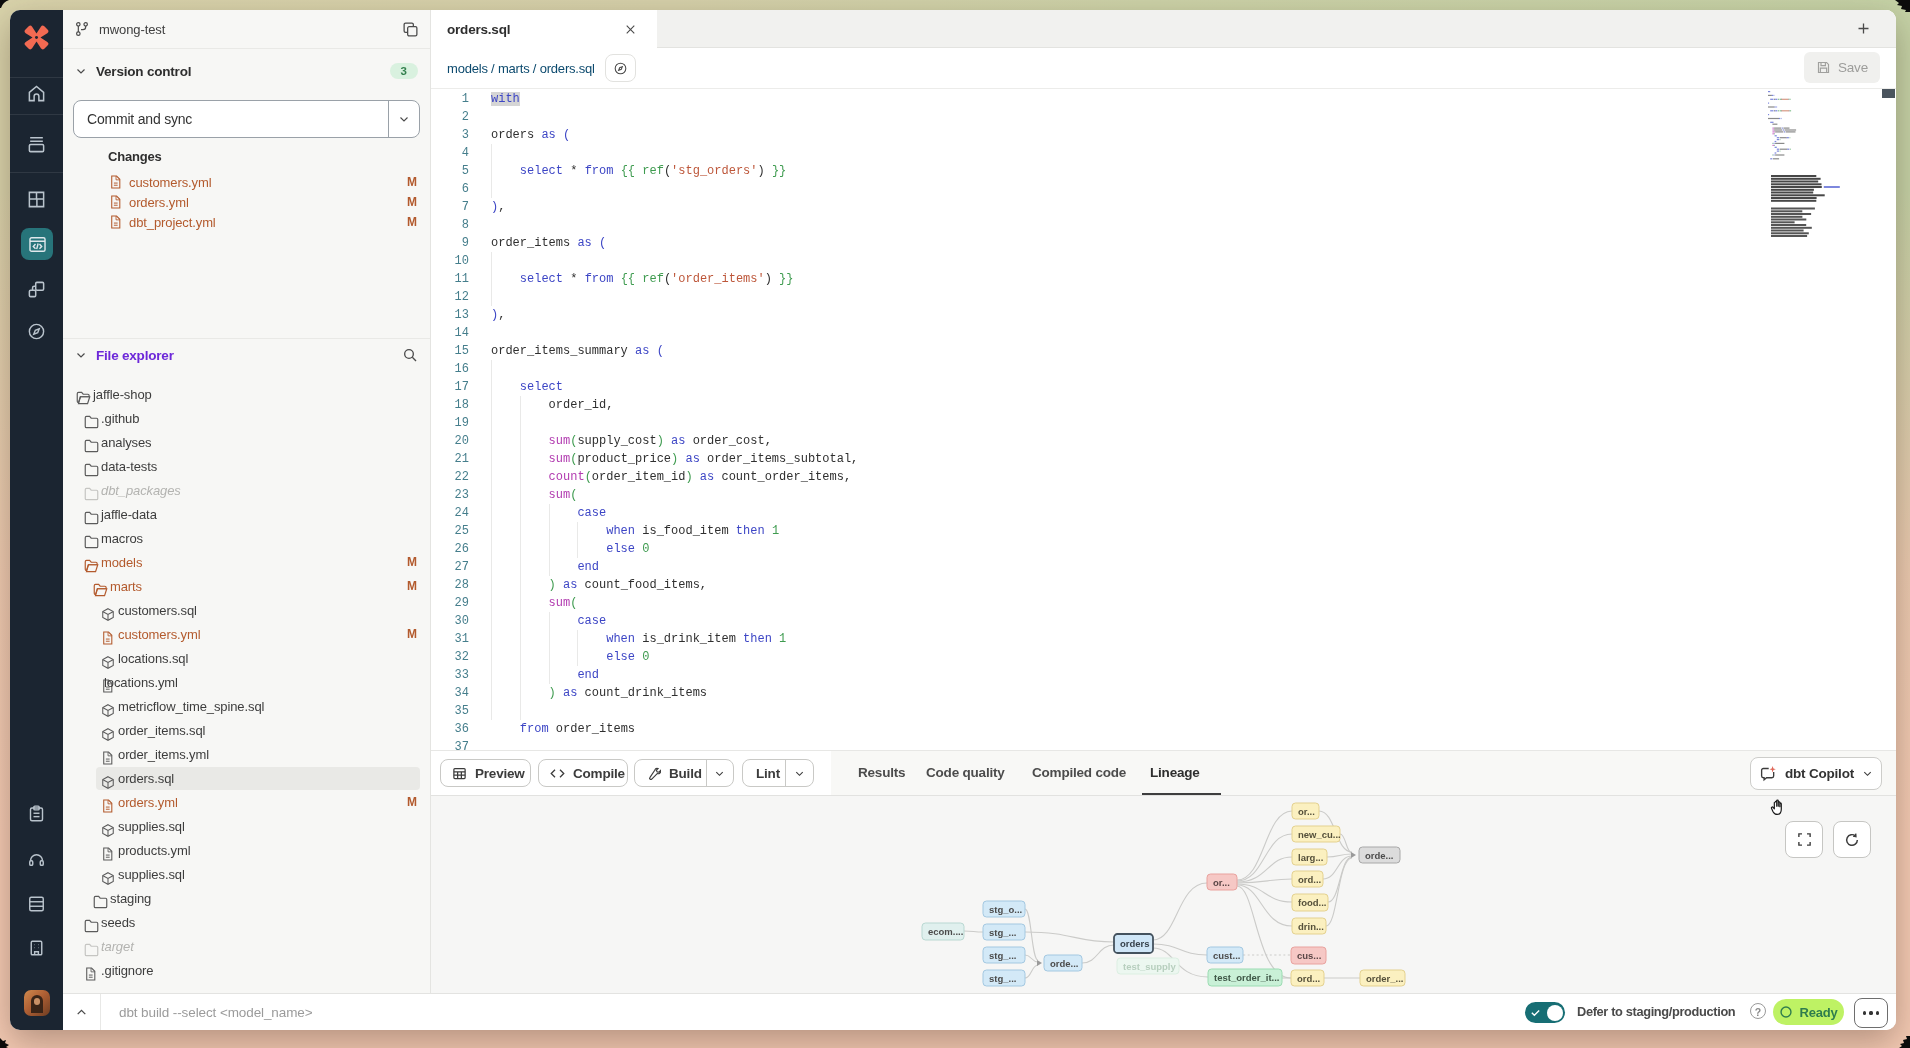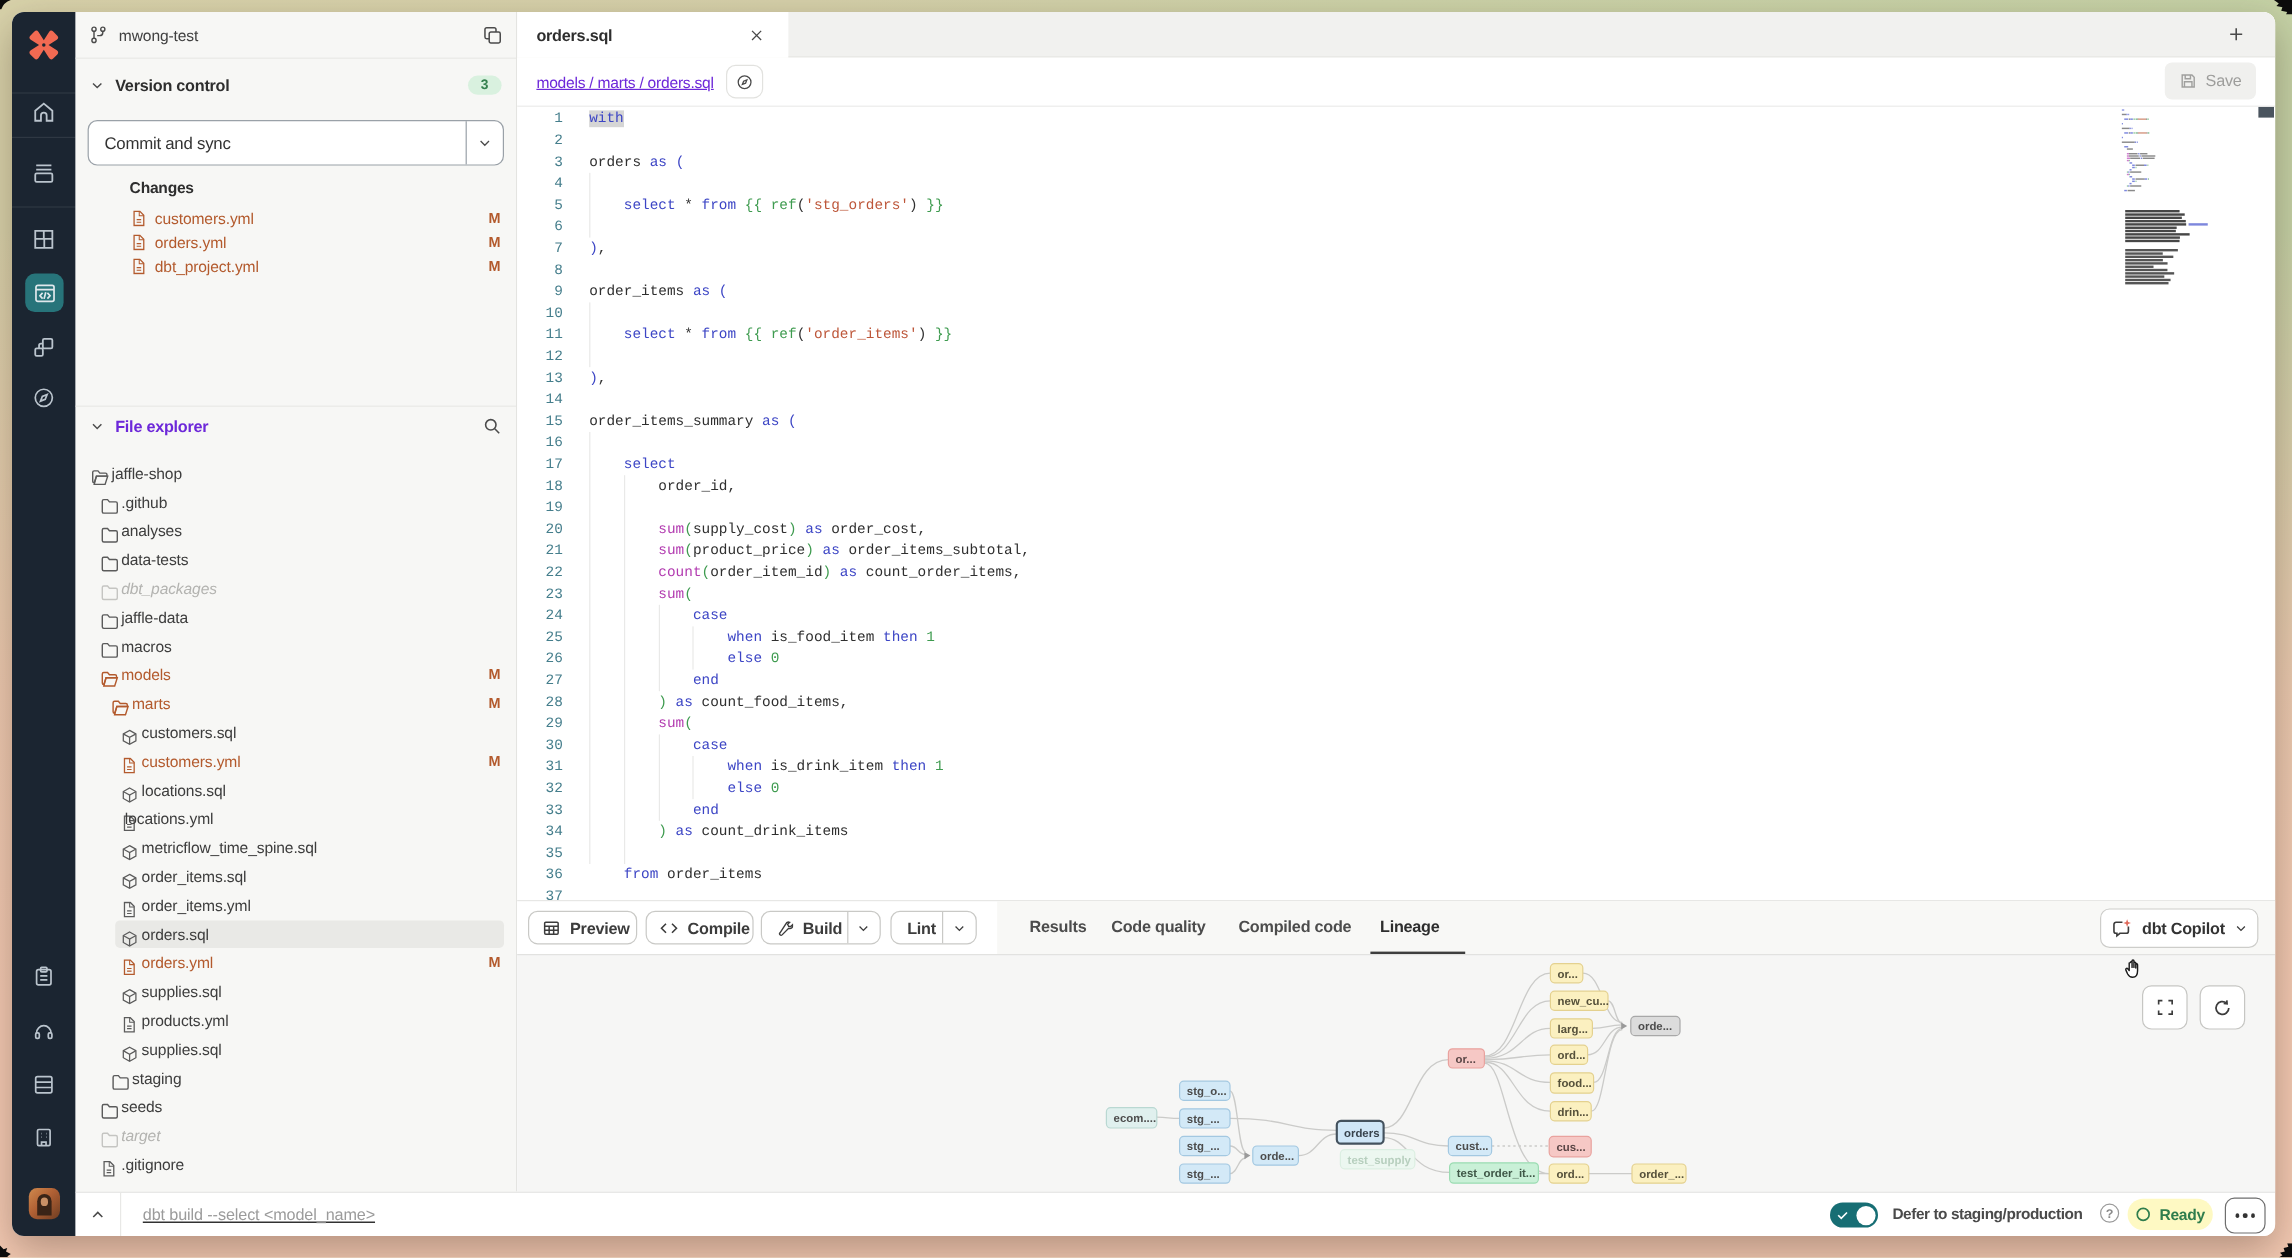"models / marts / orders.sql" .breadcrumb .bc { color: #6d28d9 -> #0c4a6e; text-decoration: underline -> none }
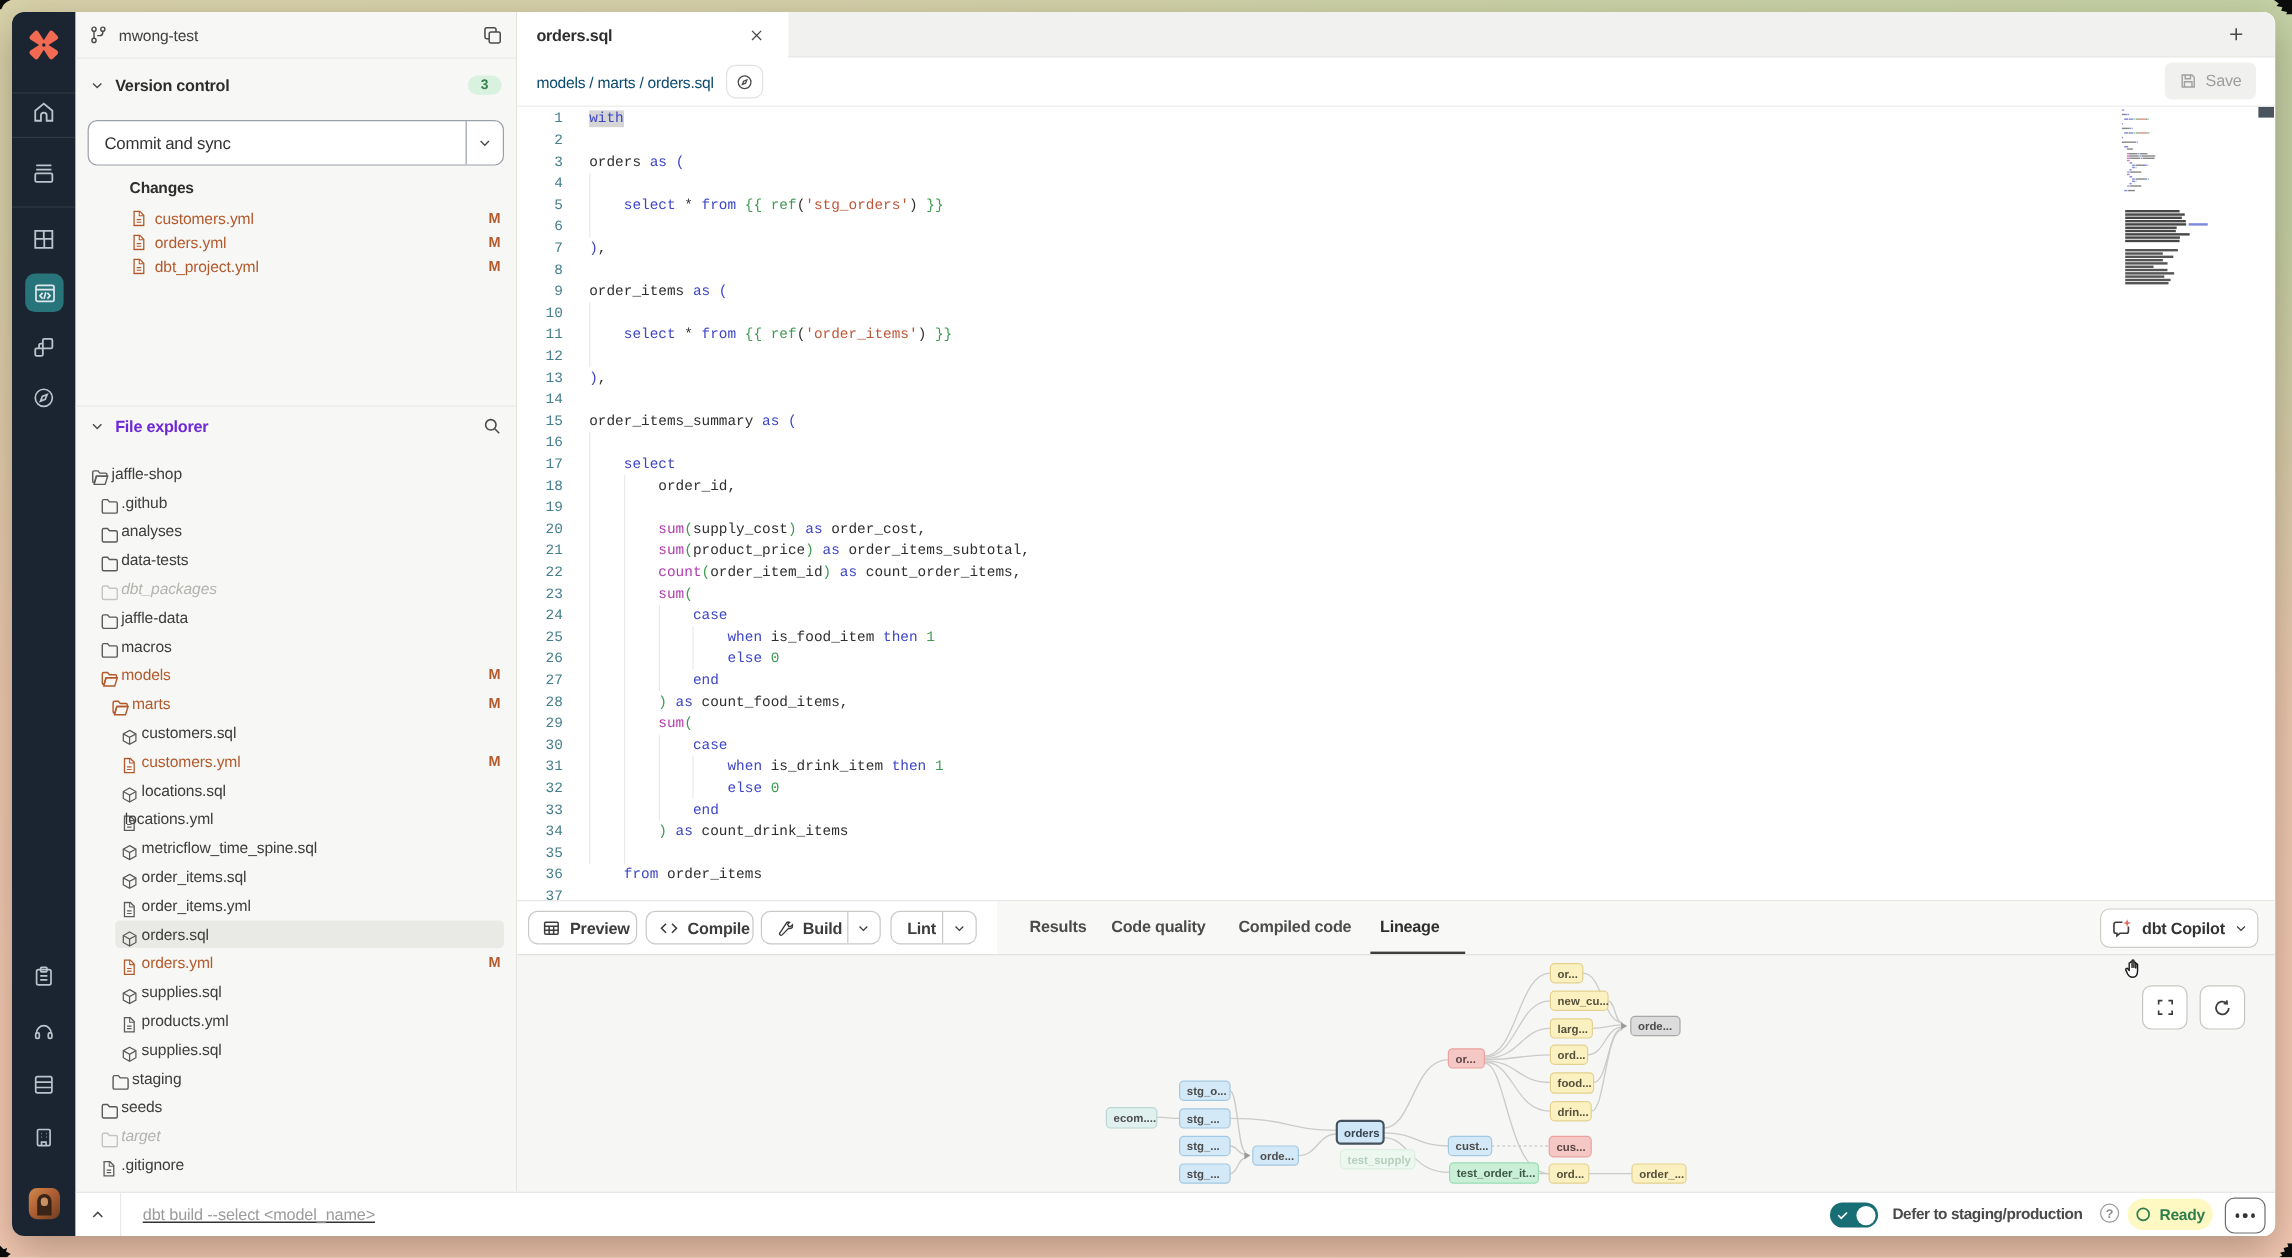"dbt build --select <model_name>" .statusbar { text-decoration: underline -> none }
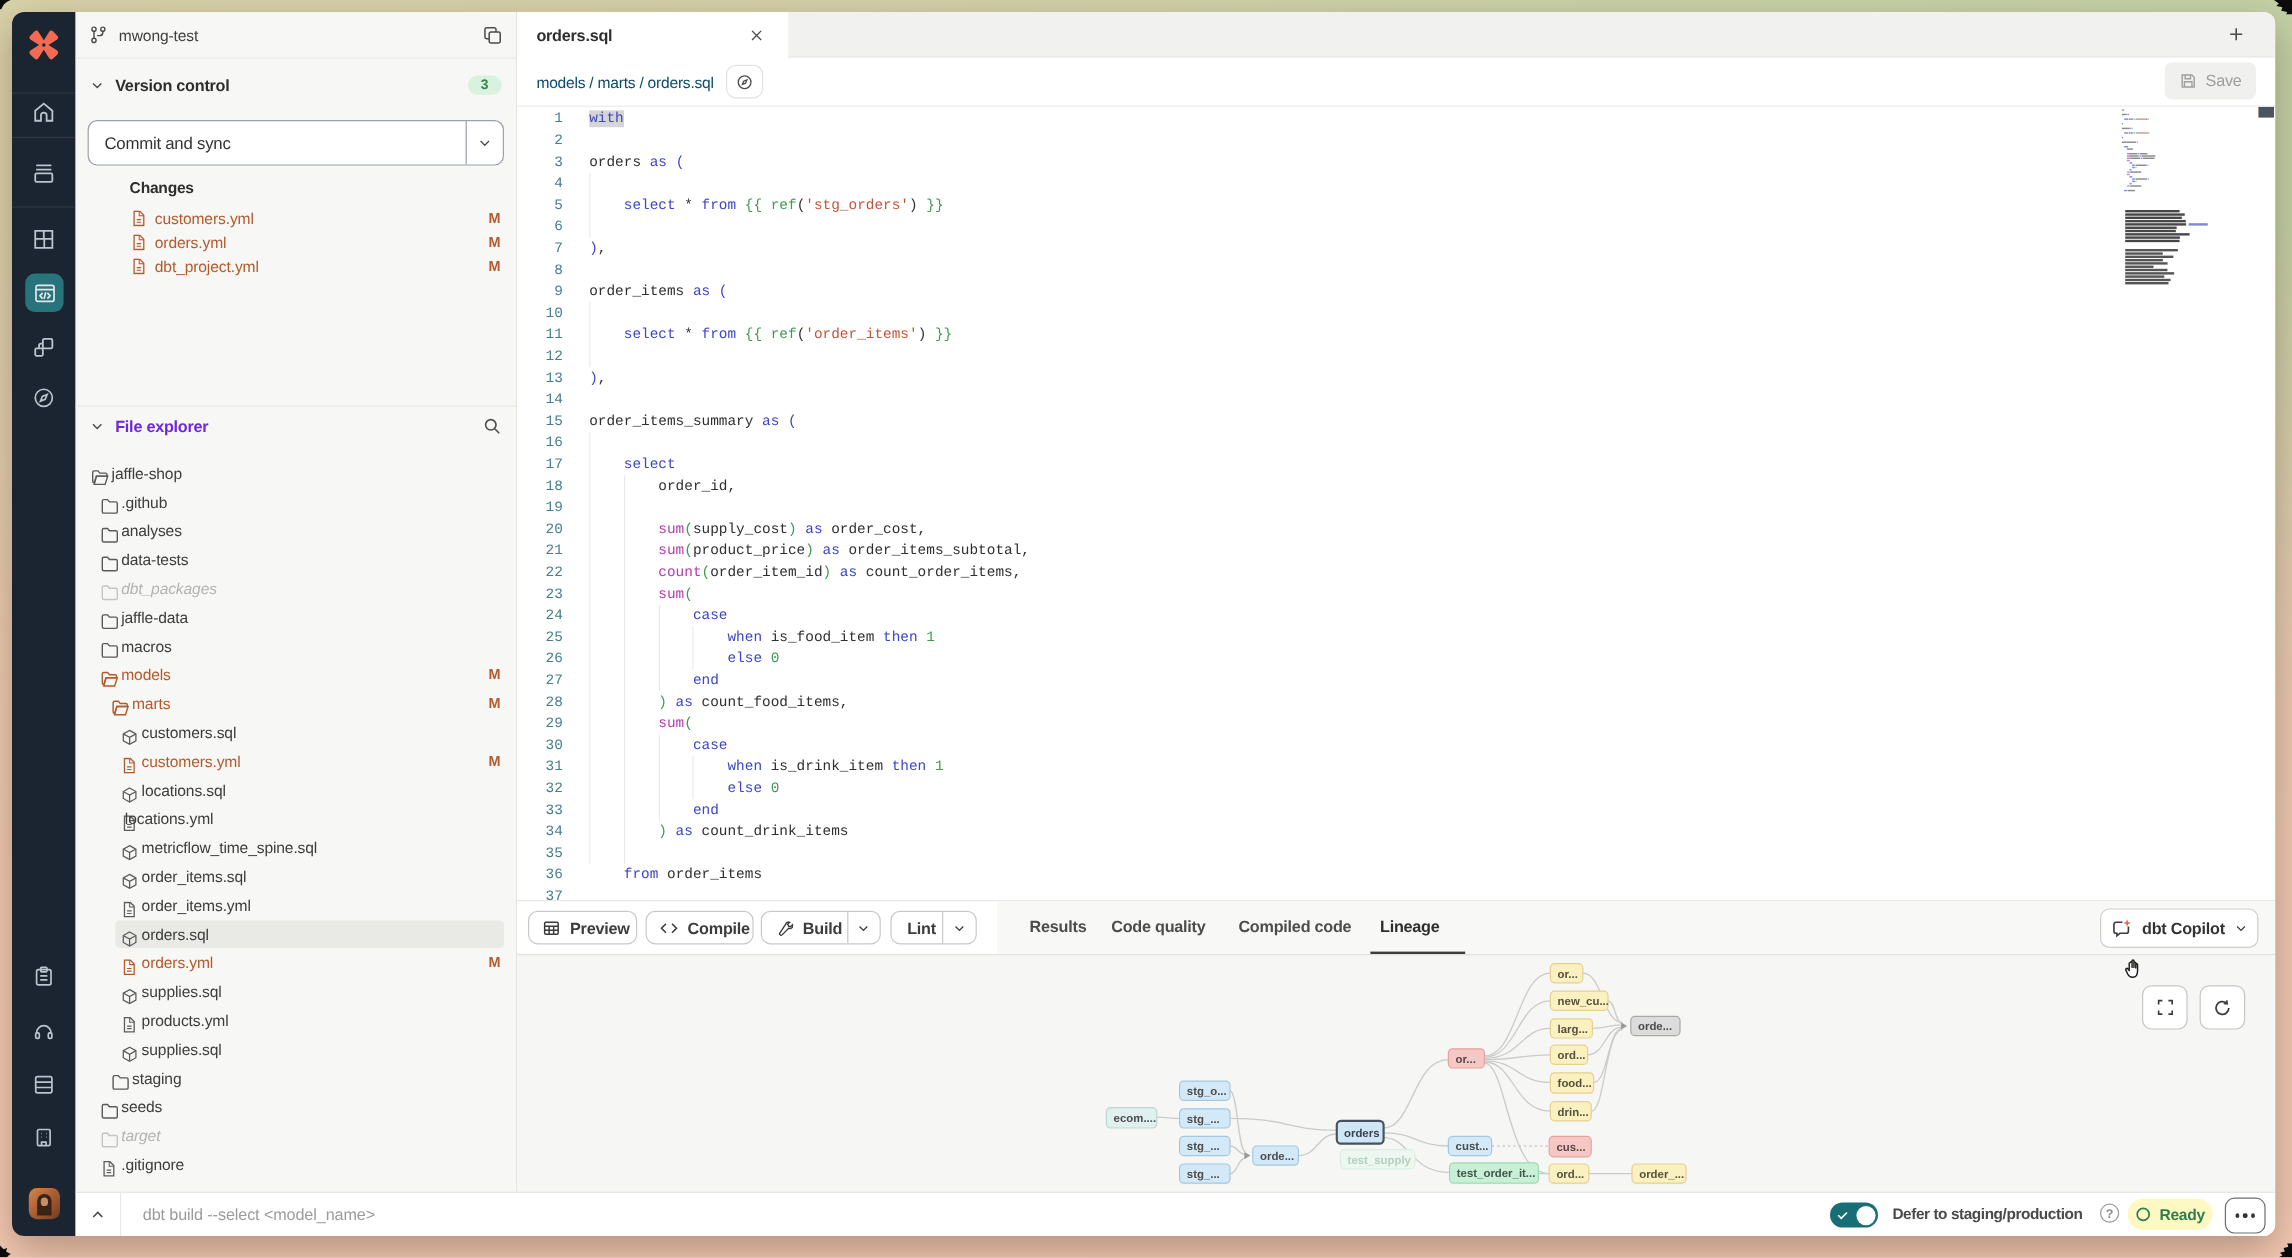"Ready" .ready { background: #fef9c3 -> #bef264 }
